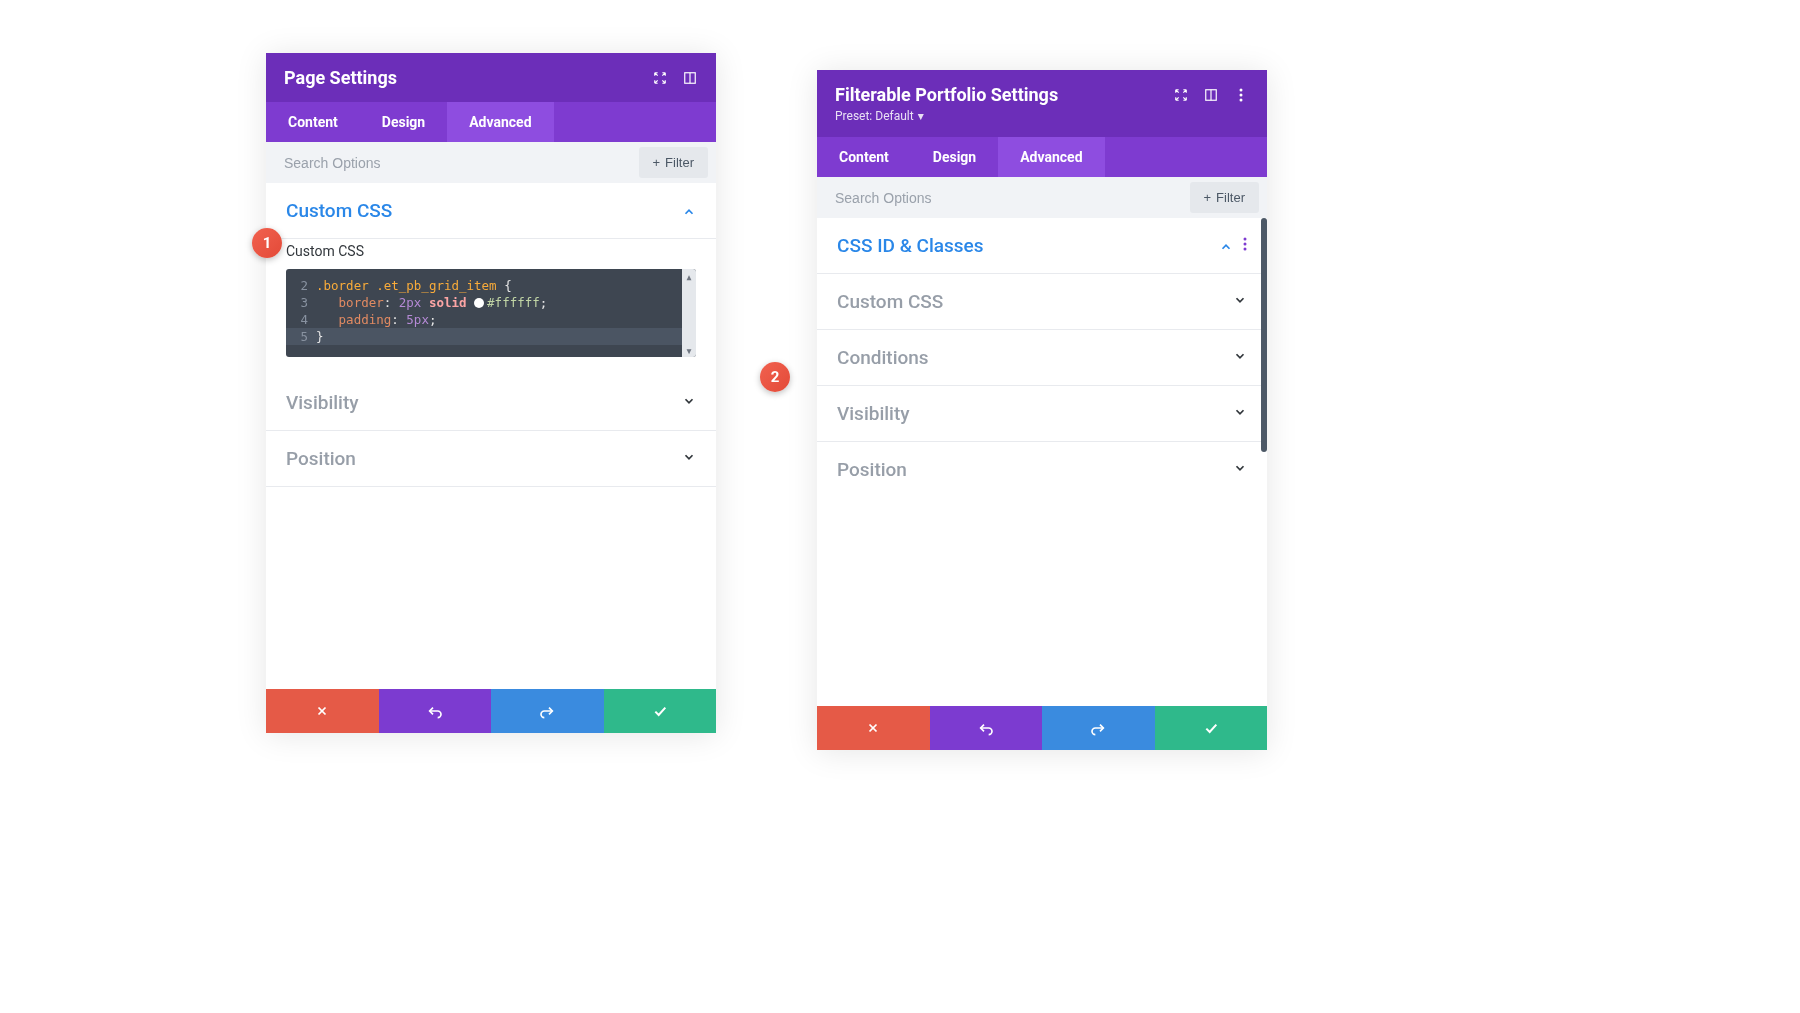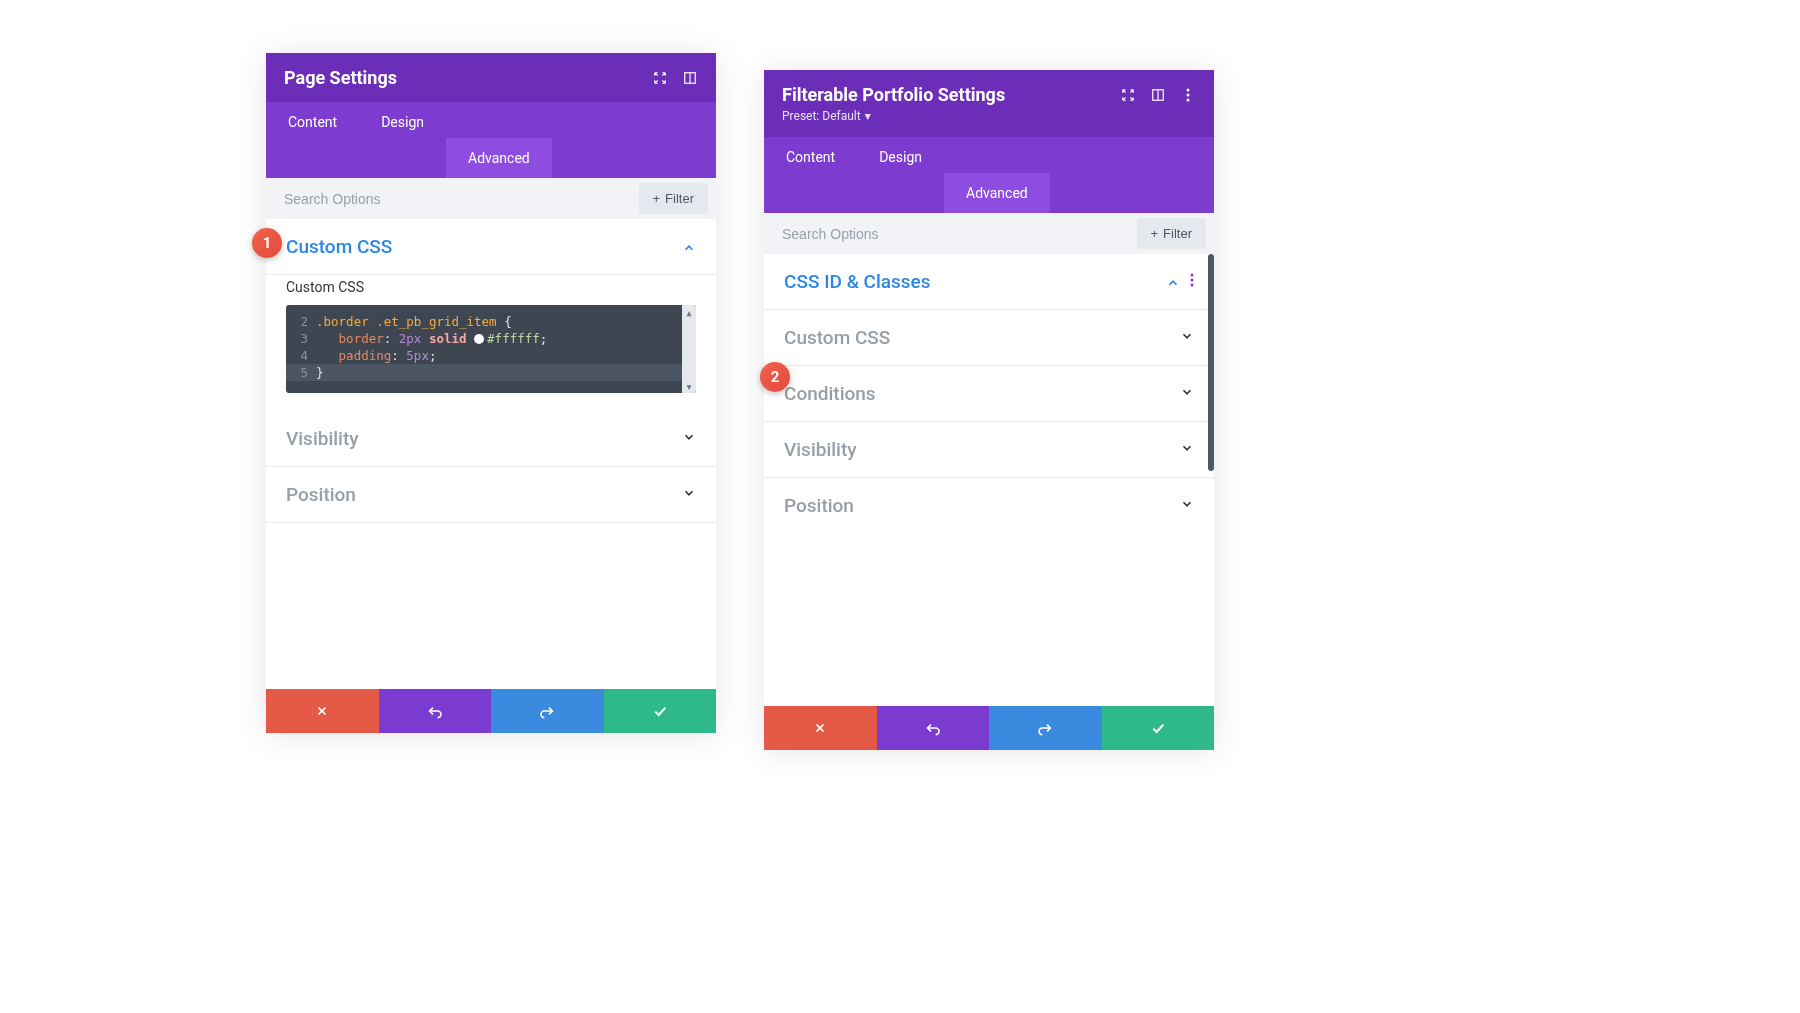"Filterable Portfolio Settings" .panel-right { left: 764px -> 817px }
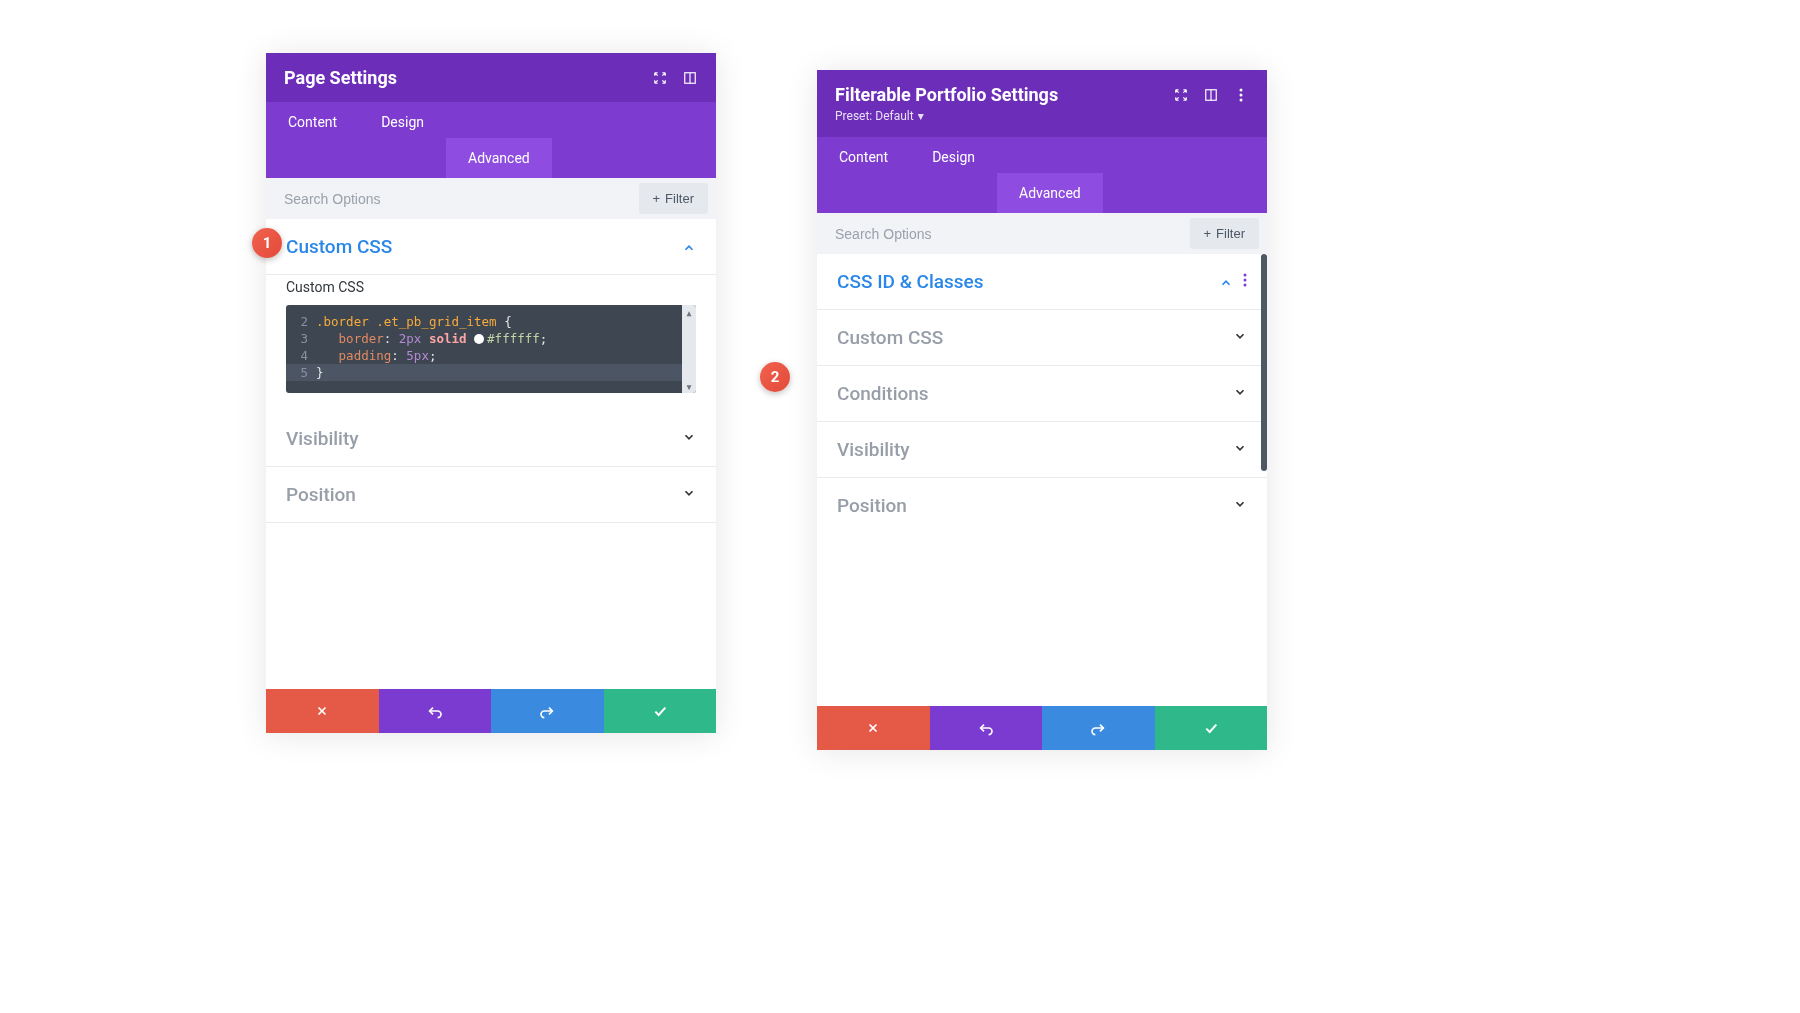"Content" .tab { font-weight: 400 -> 700 }
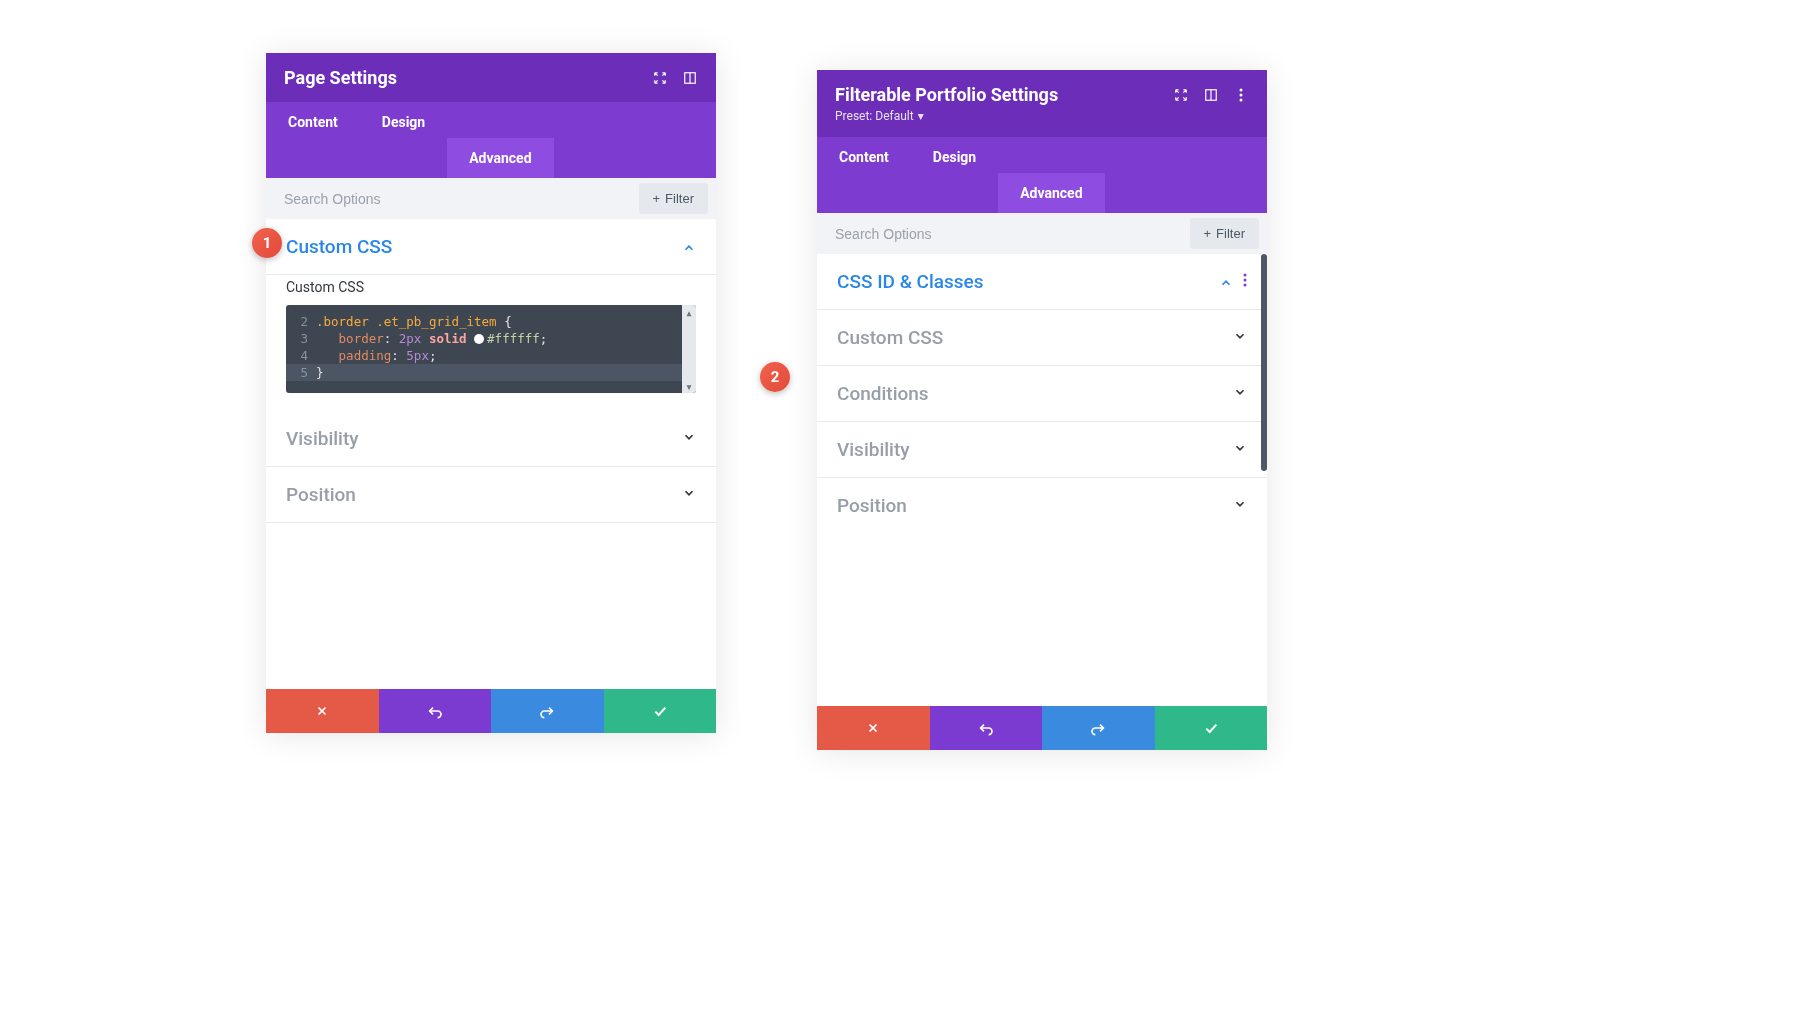"Advanced" .tab.active { margin-top: 36px -> none }
